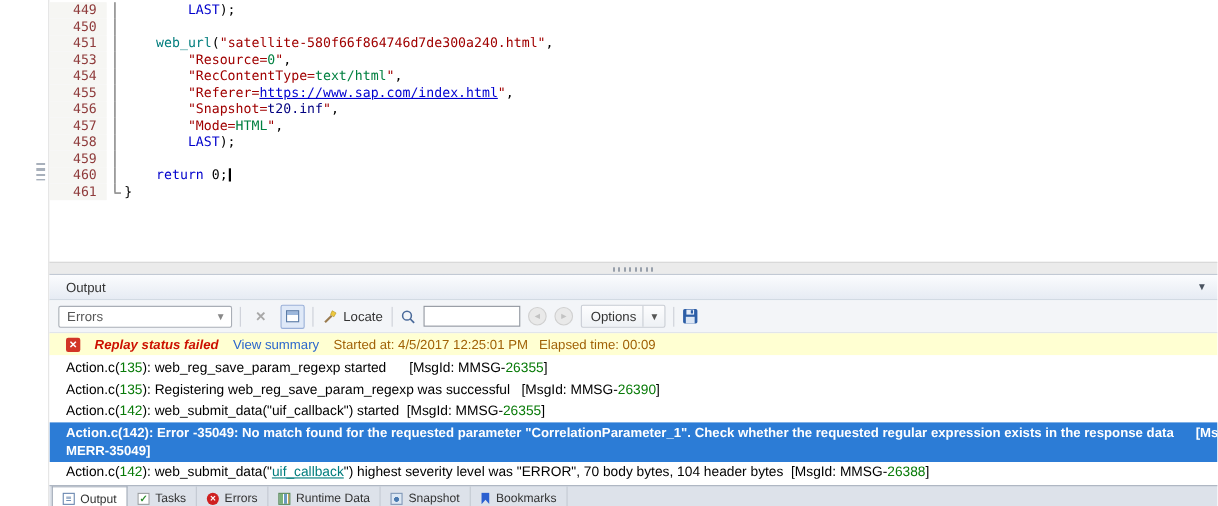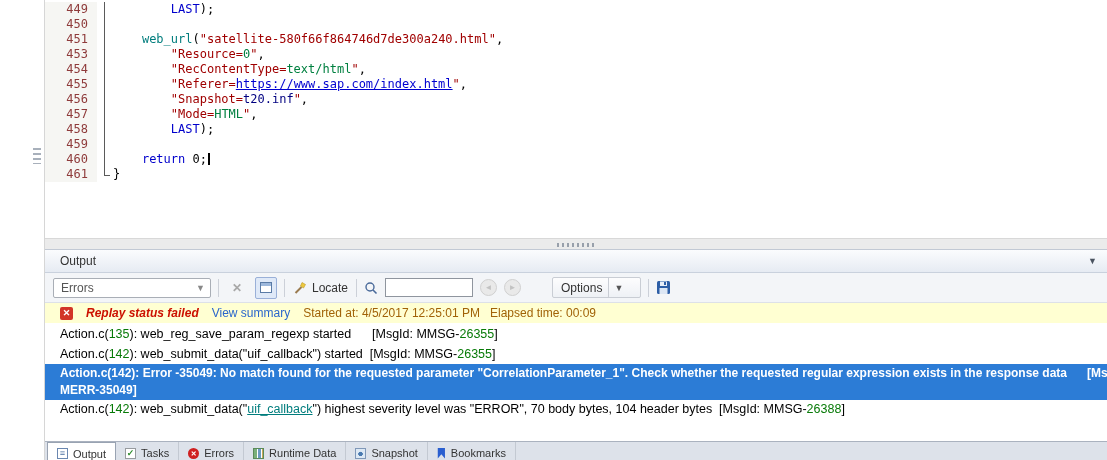"Options" .options-btn { margin-left: 24px -> none; padding: 0 12px 0 8px -> 0 0 0 8px }
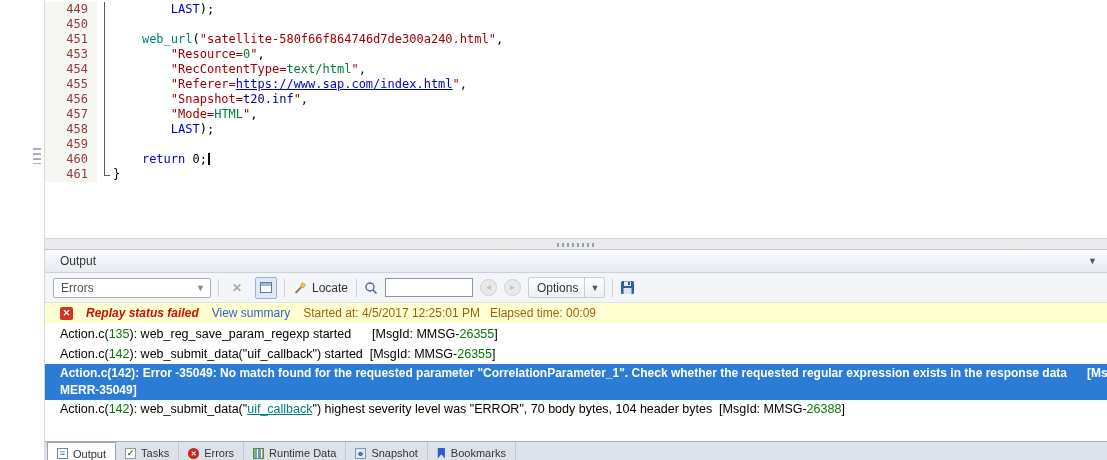"Action.c(135): Registering" div.log-entry { html: none -> <div> <div><span>Action.c(</span><span>135</span><span>): Registering web_reg_save_param_regexp was successful [MsgId: MMSG-</span><span>26390</span><span>]</span></div> </div> }
